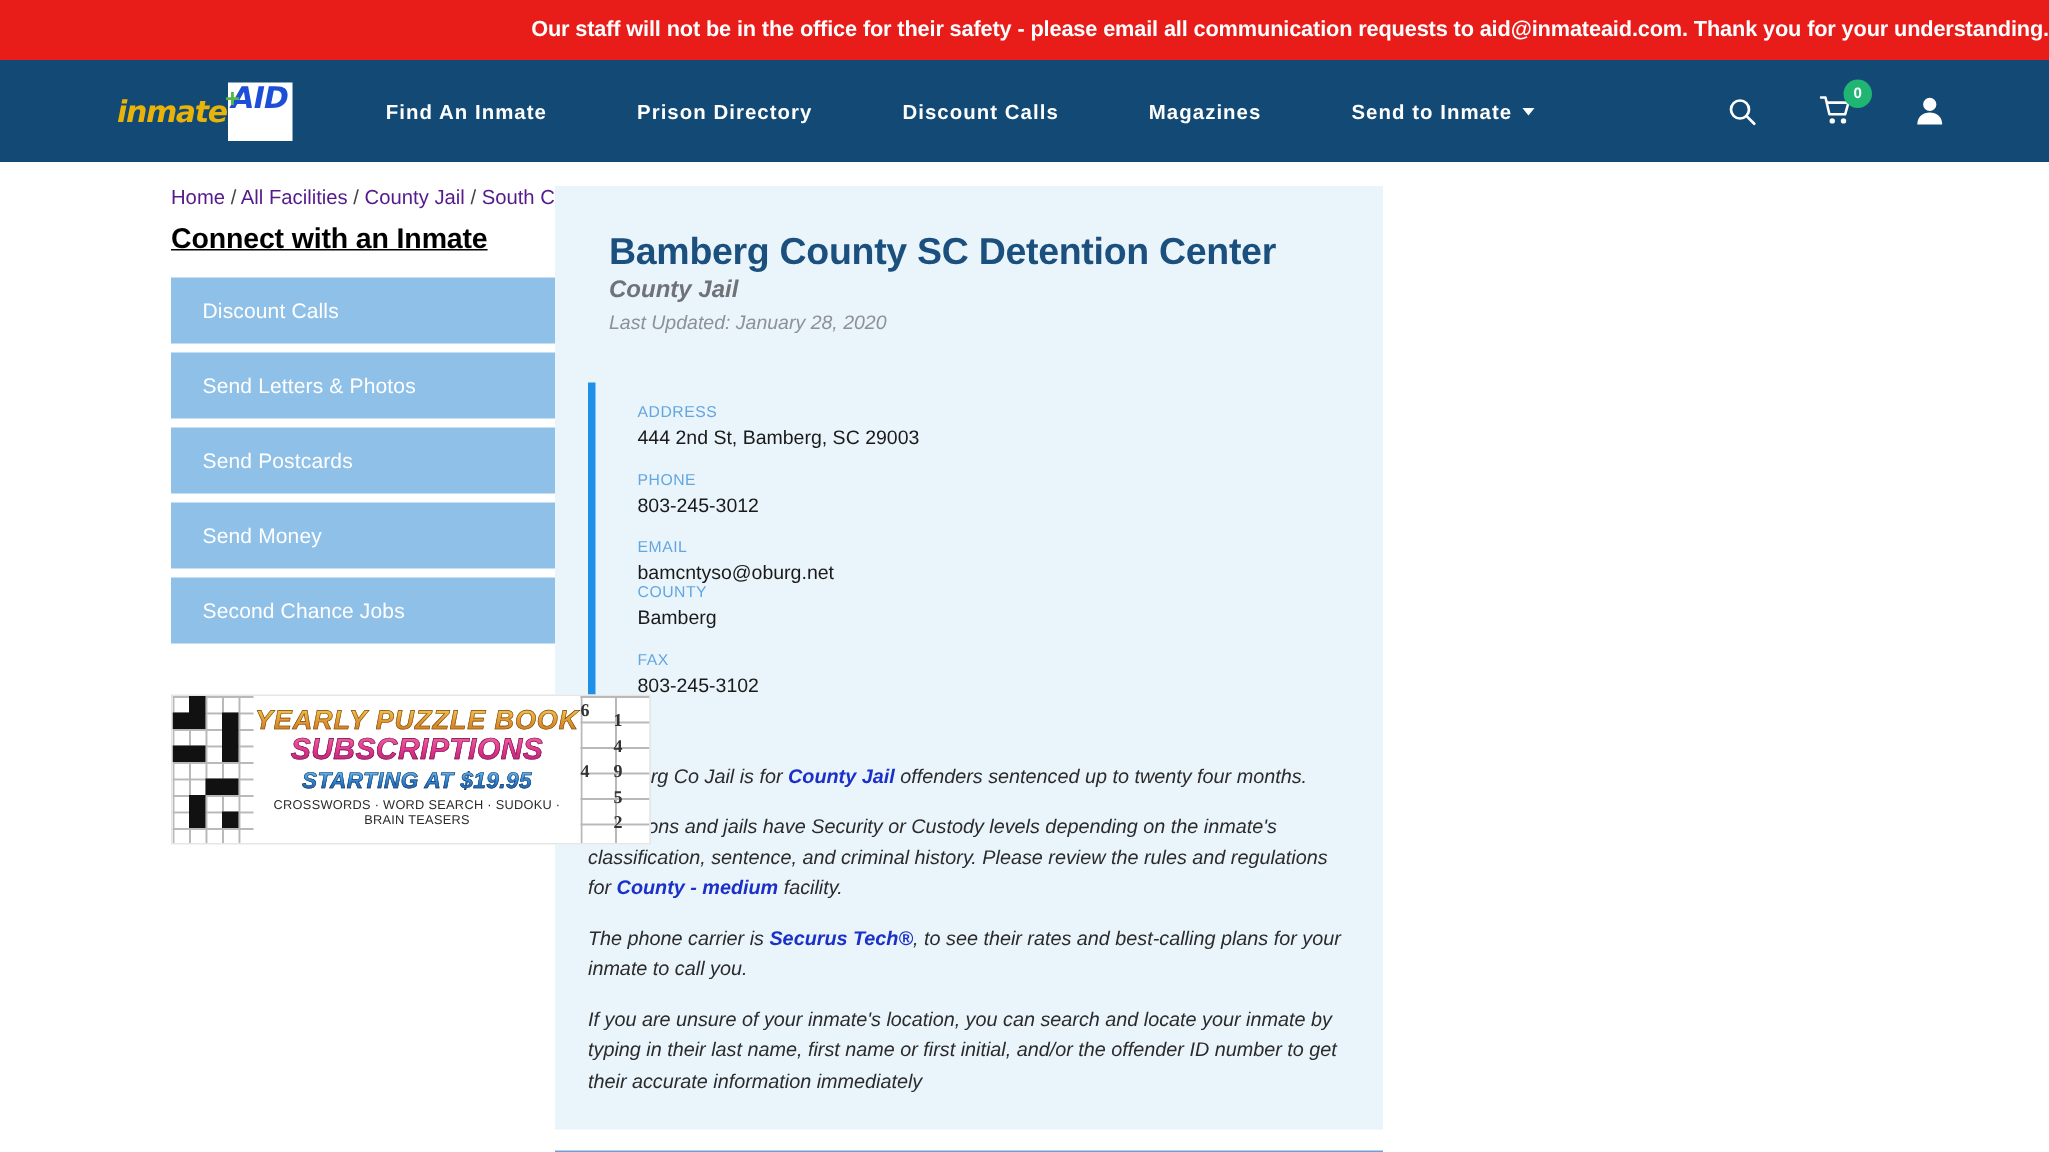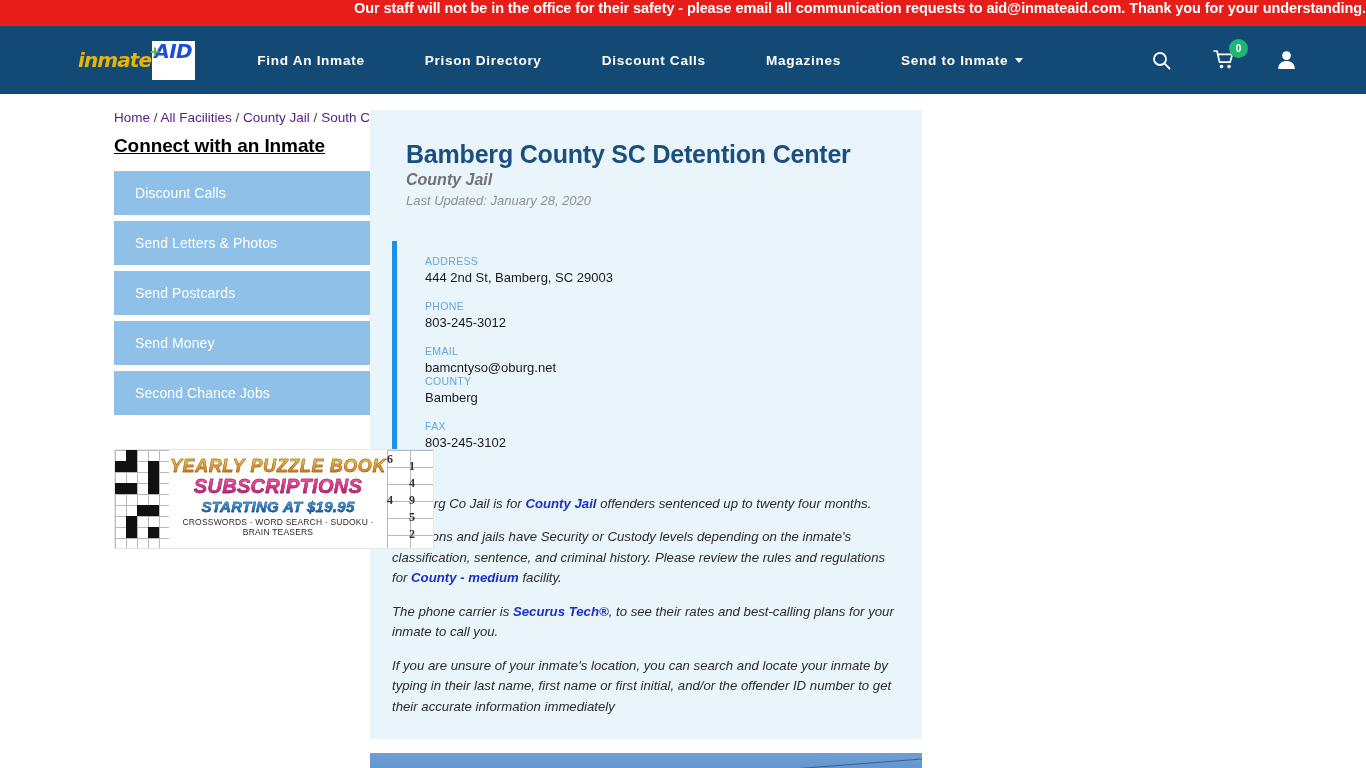"Our staff will not be" .alert-banner { align-items: flex-start -> center; height: 26px -> 40px }
